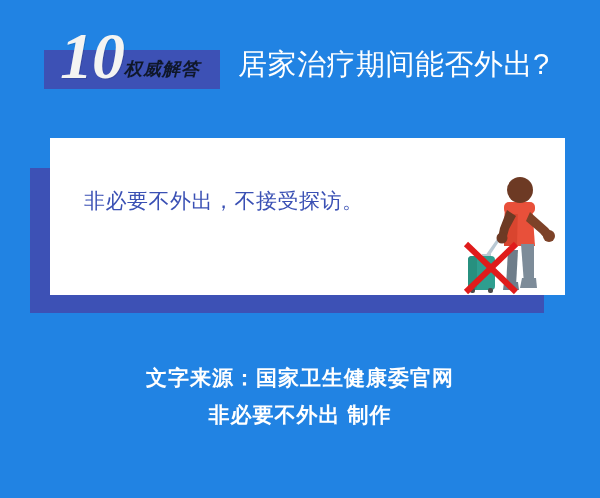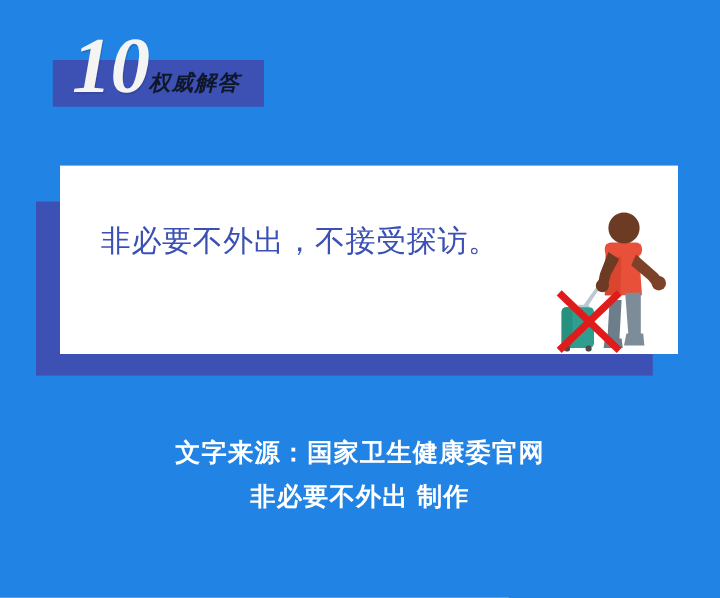"居家治疗期间能否外出?" div { html: none -> <div>居家治疗期间能否外出?</div> }
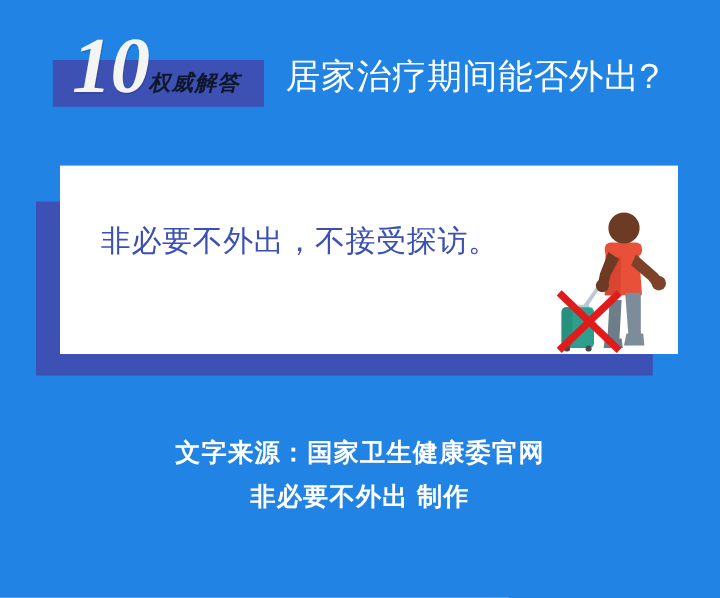"非必要不外出，不接受探访。" #card-message { font-size: 25px -> 21px }
